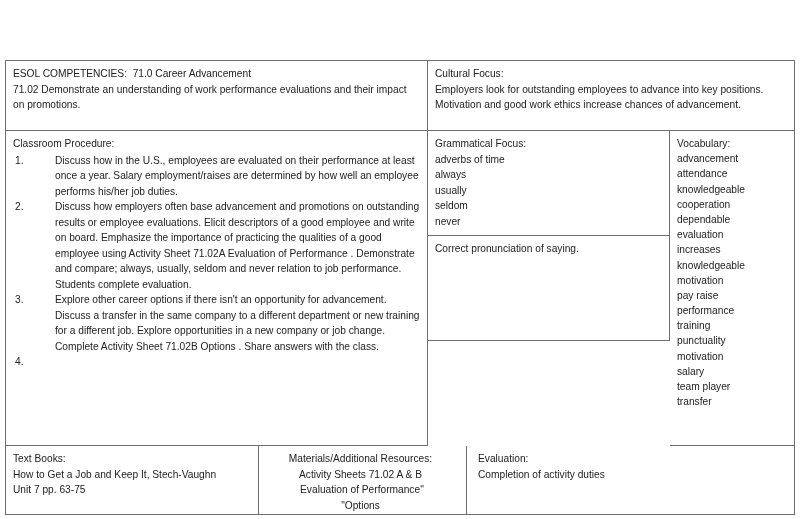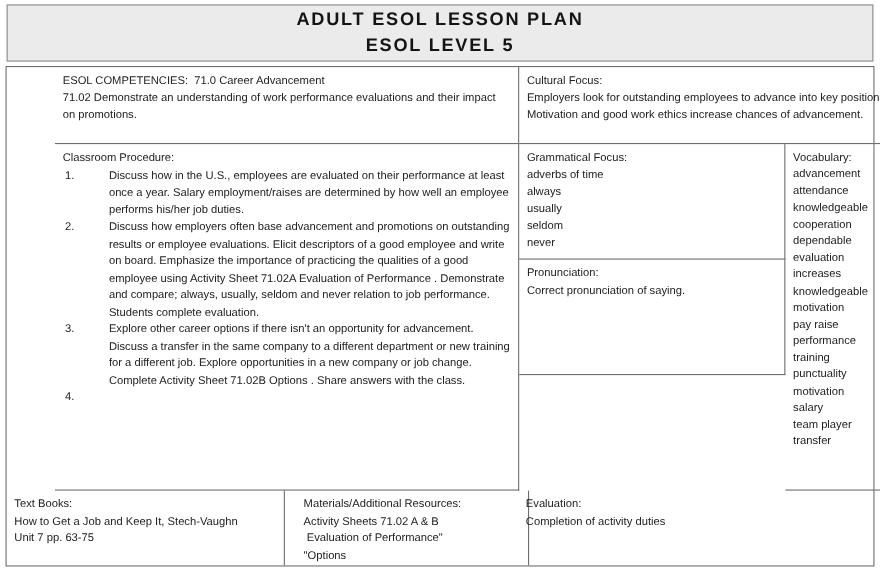"ADULT ESOL LESSON PLAN" div.title-band { html: <div> <div>ADULT ESOL LESSON PLAN</div> <div>ESOL LEVEL 5</div> </div> -> none }
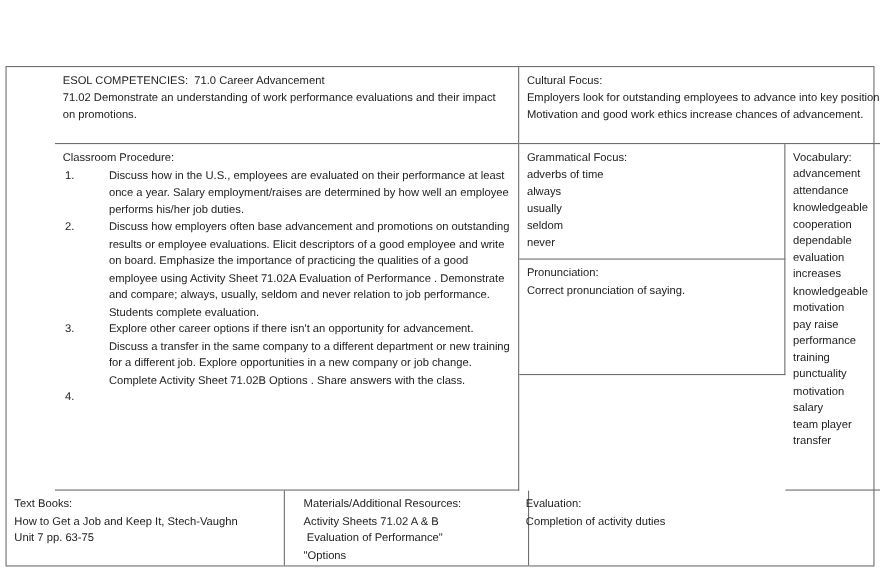"ESOL COMPETENCIES: 71.0 Career" .b-b { margin-left: 44px -> none }
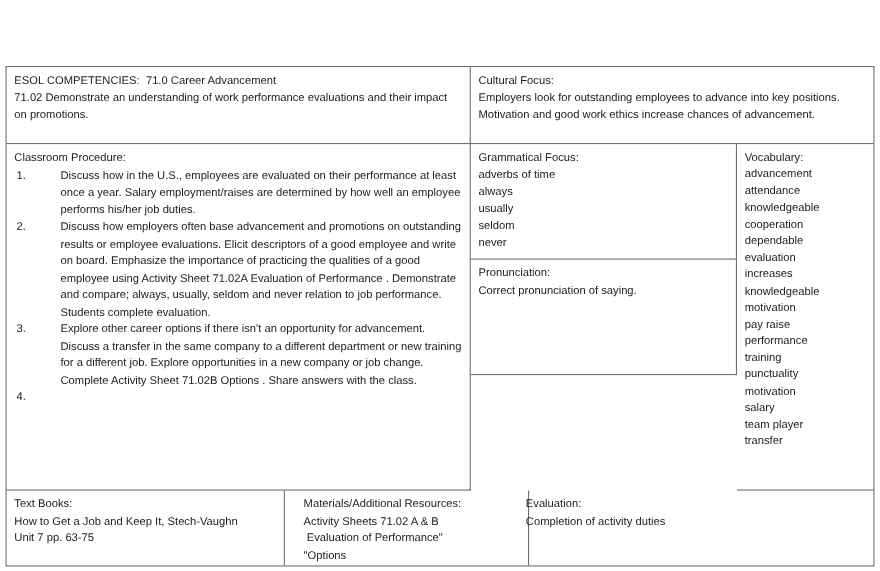"Pronunciation:" span.line { html: <span>Pronunciation:</span> -> none }
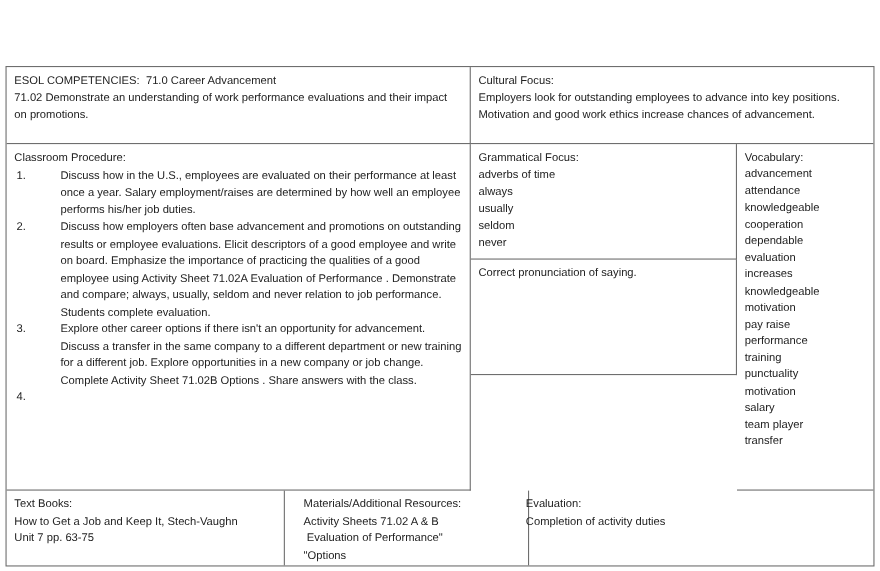"Materials/Additional Resources:" #materials { left: 263px -> 249px; text-align: none -> center }
